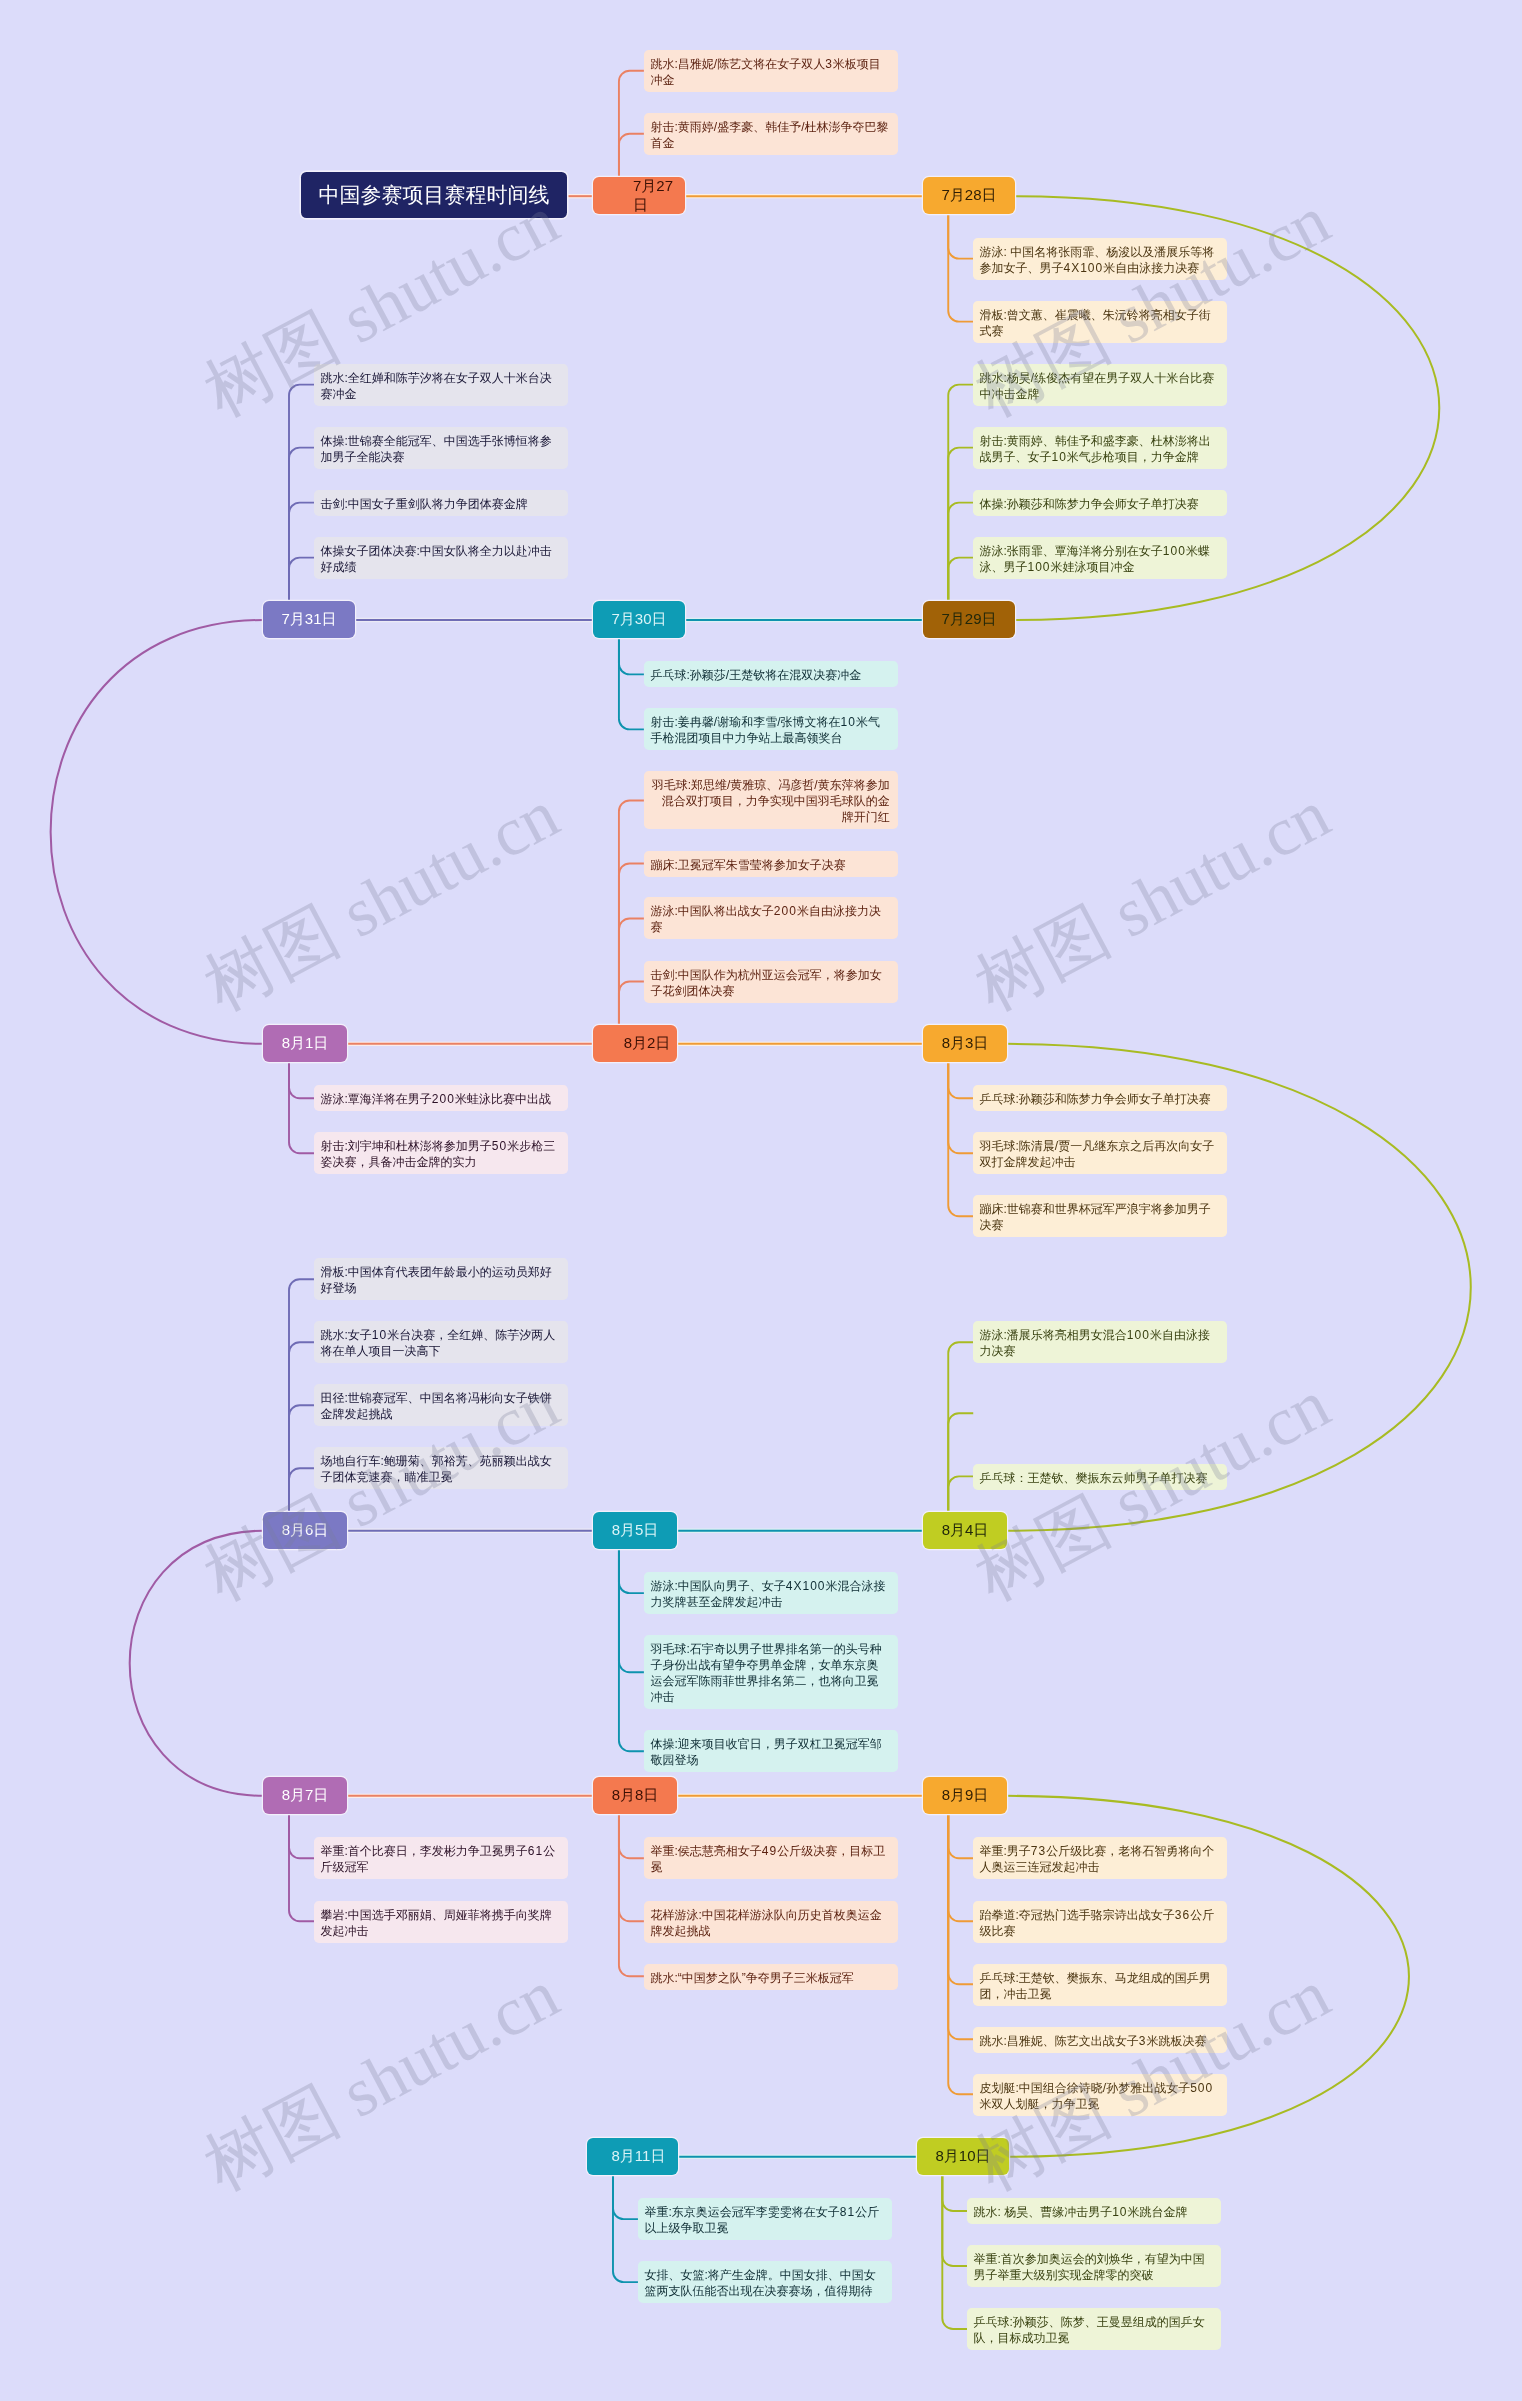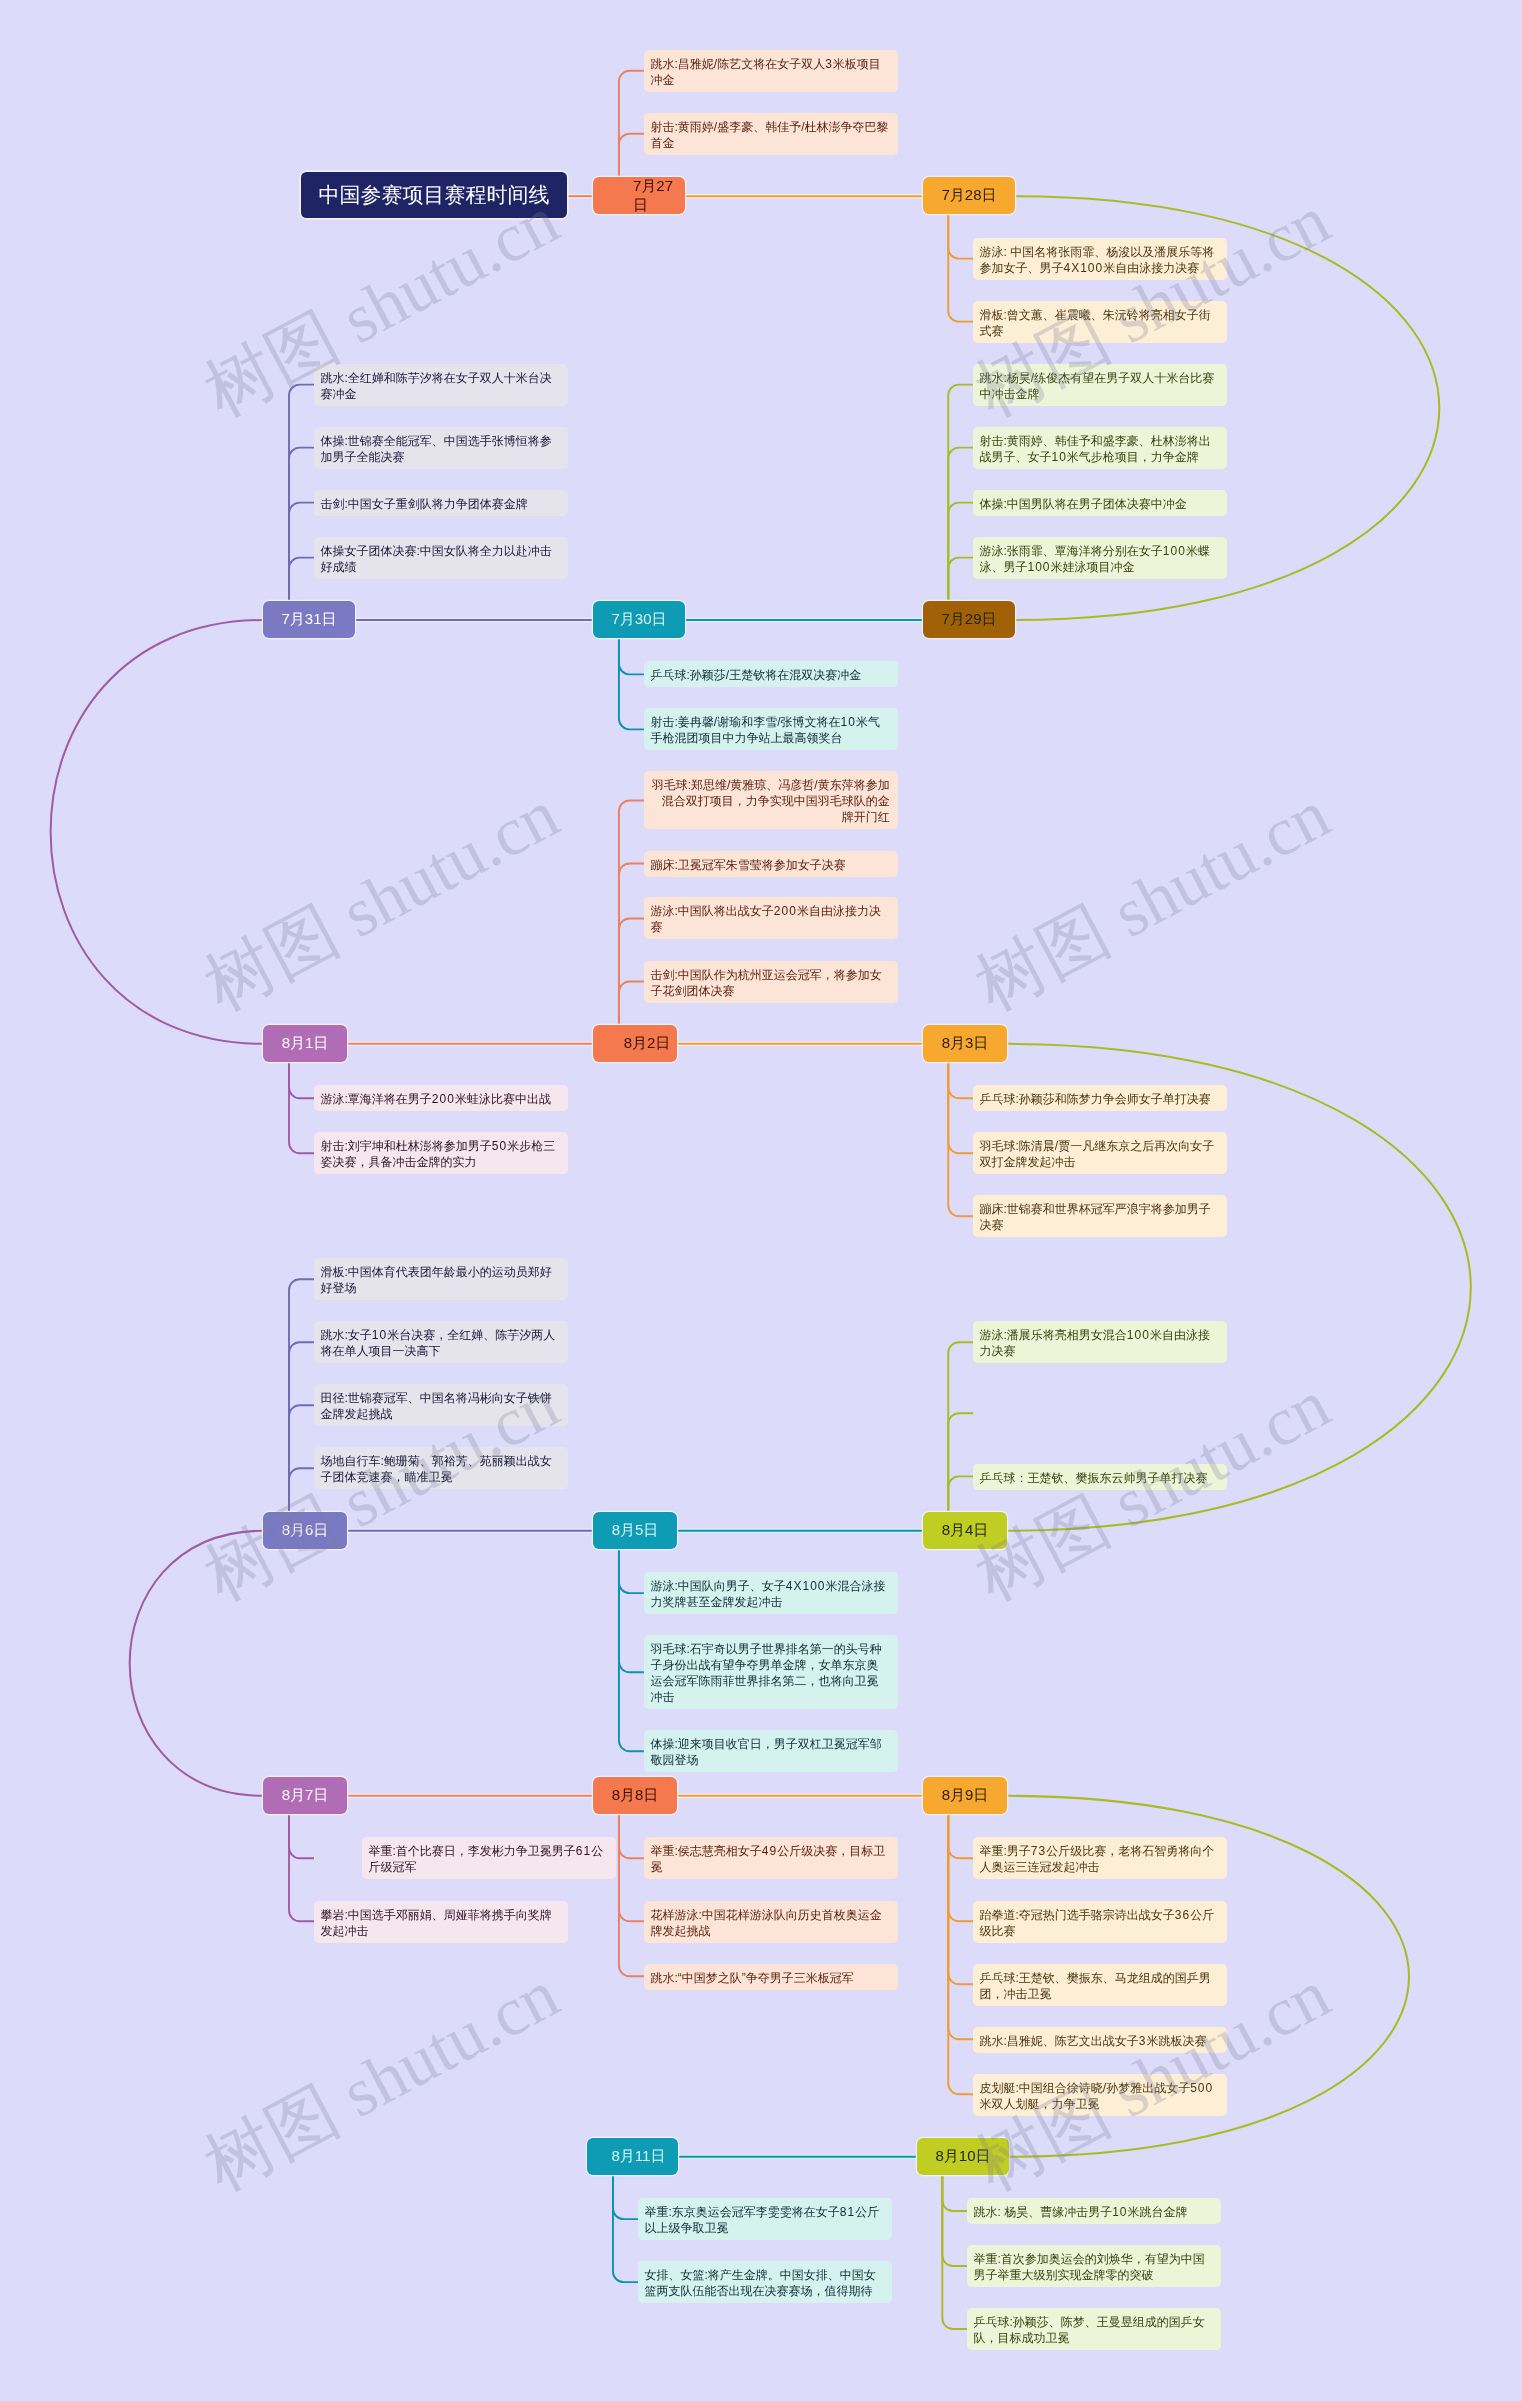"体操:中国男队将在男子团体决赛中冲金" div.node { text: :中国男队将在男子团体决赛中冲金 -> :孙颖莎和陈梦力争会师女子单打决赛 }
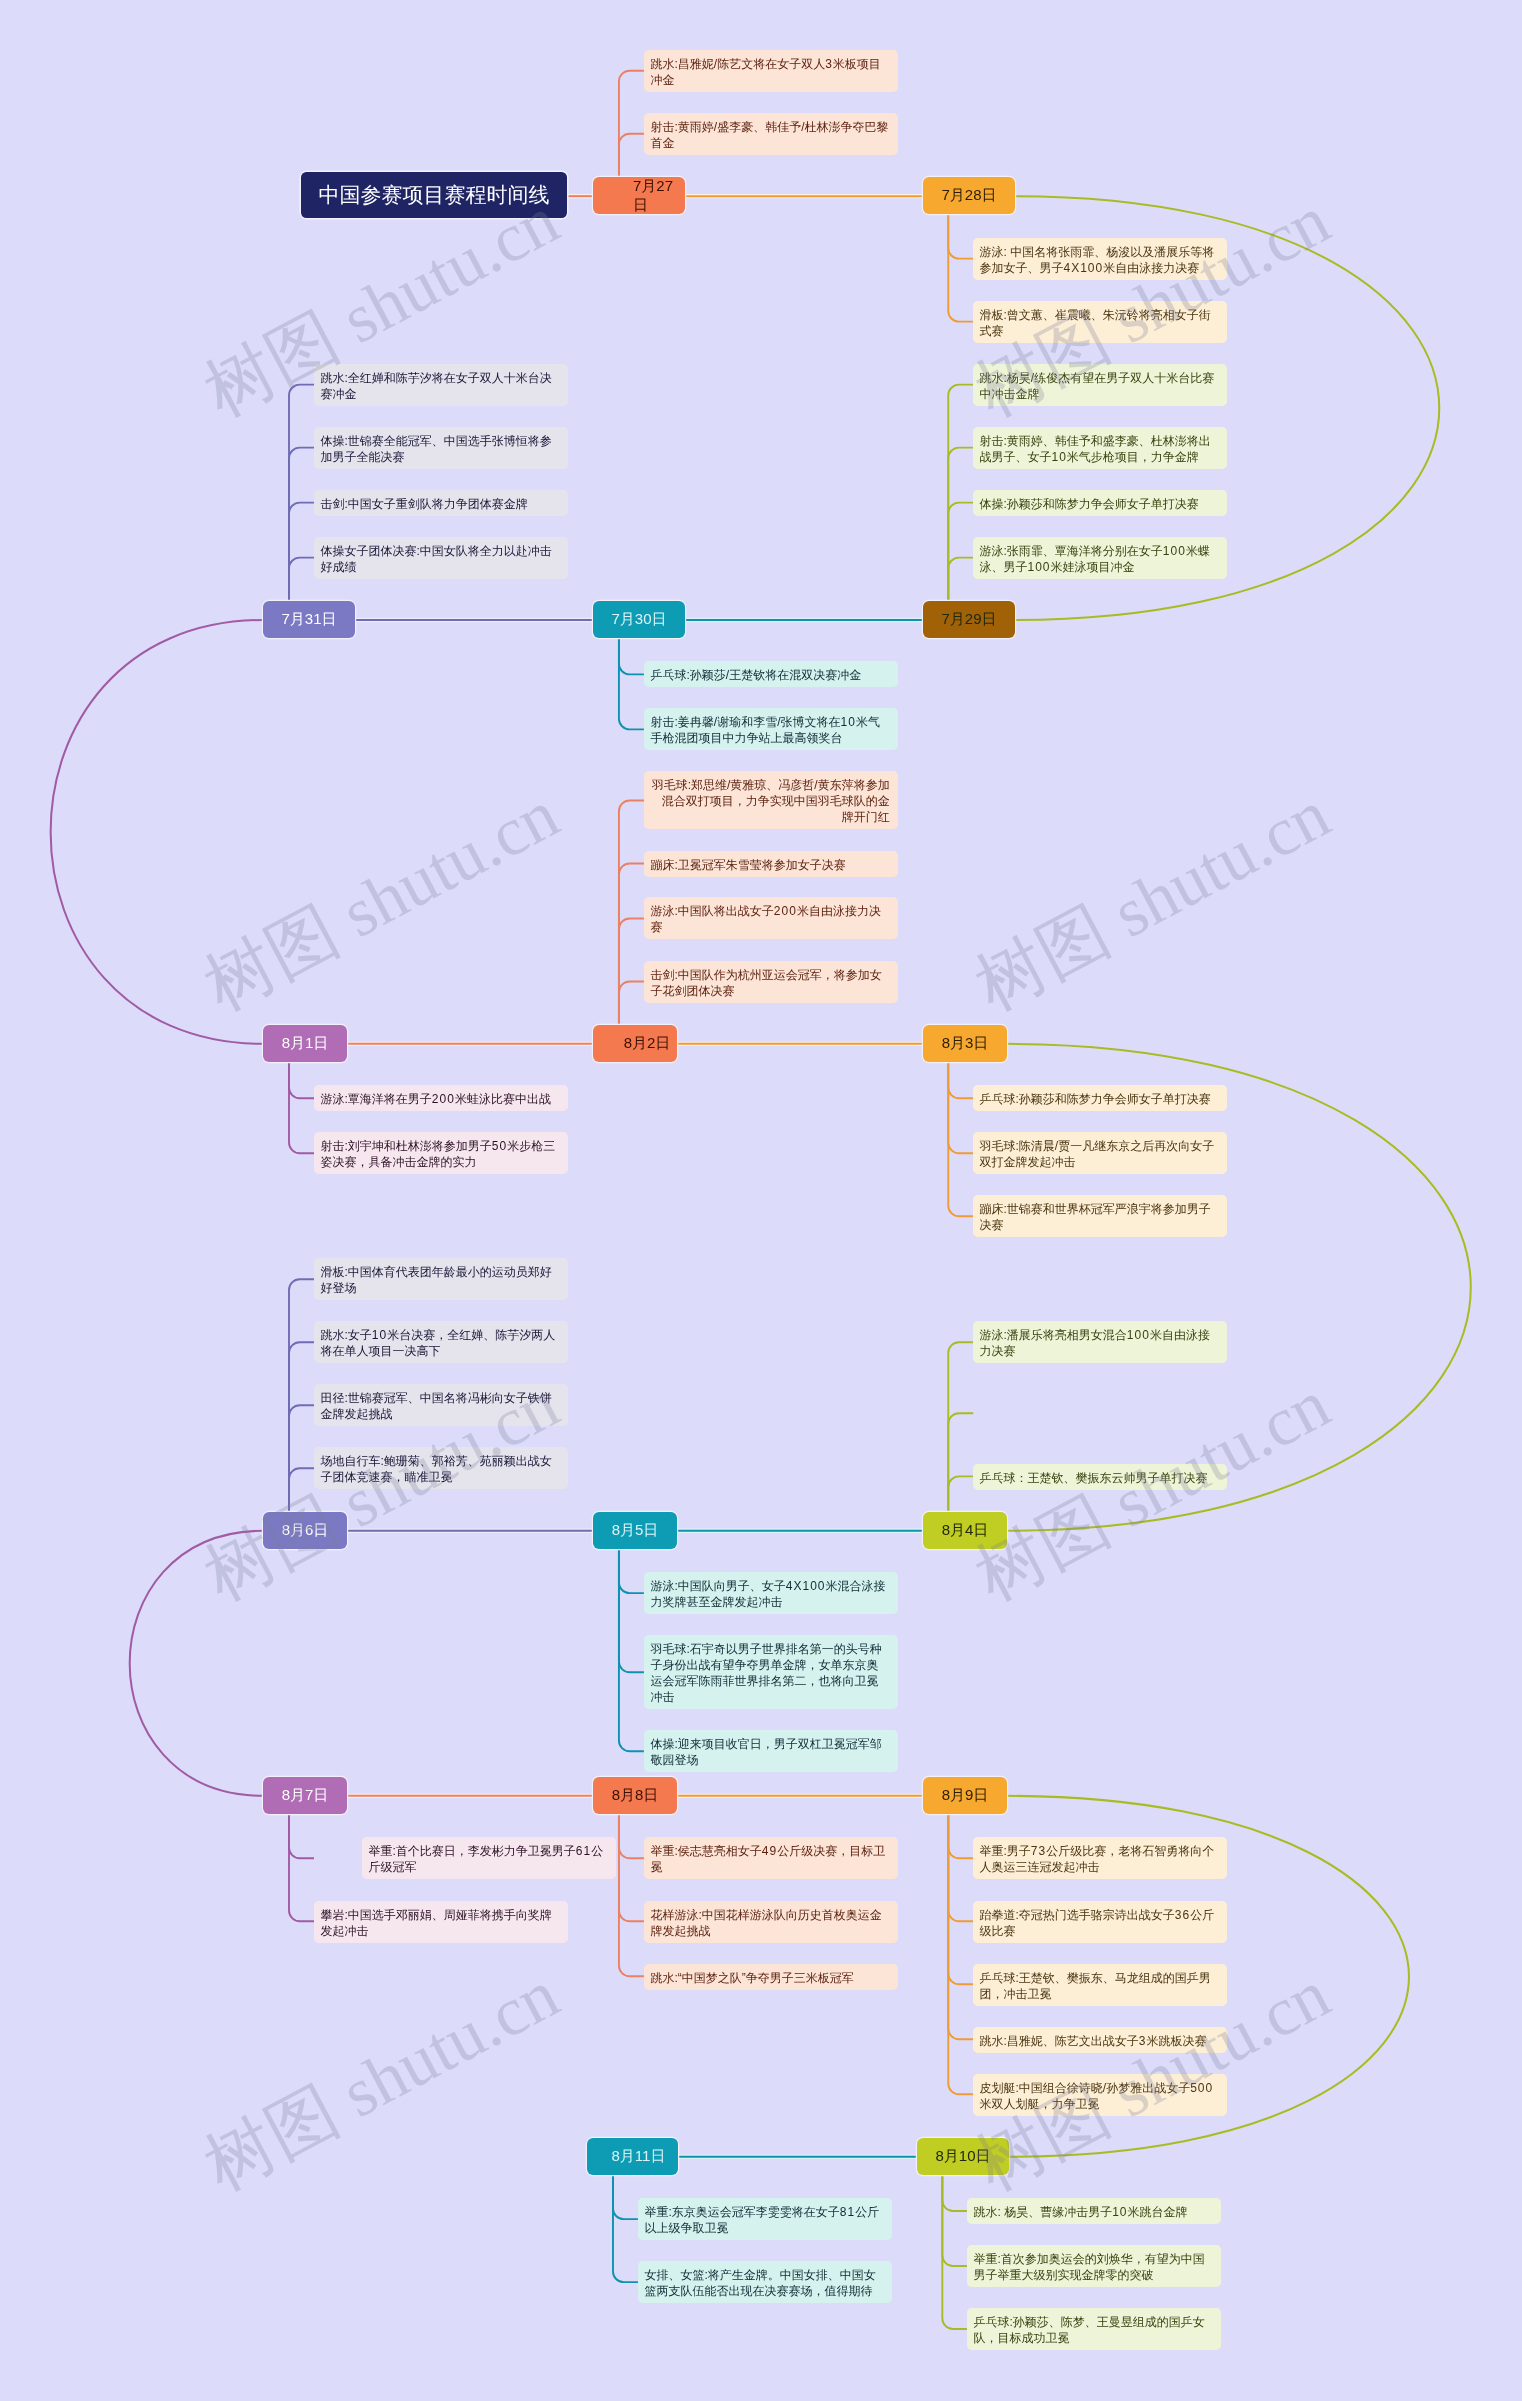"举重:首个比赛日，李发彬力争卫冕男子61公斤级冠军" div.node { margin-left: 48px -> none }
